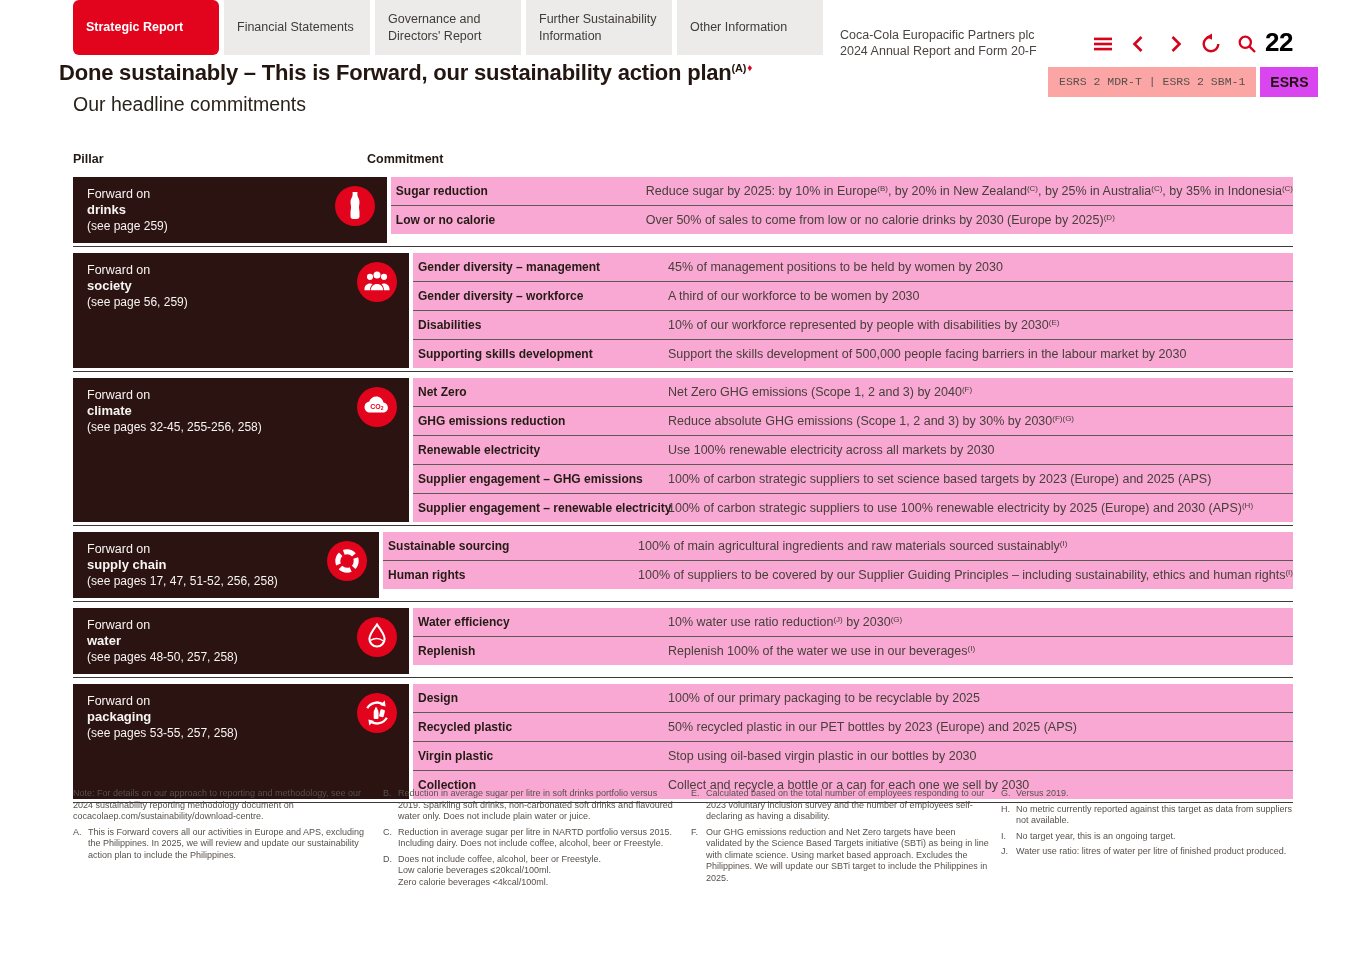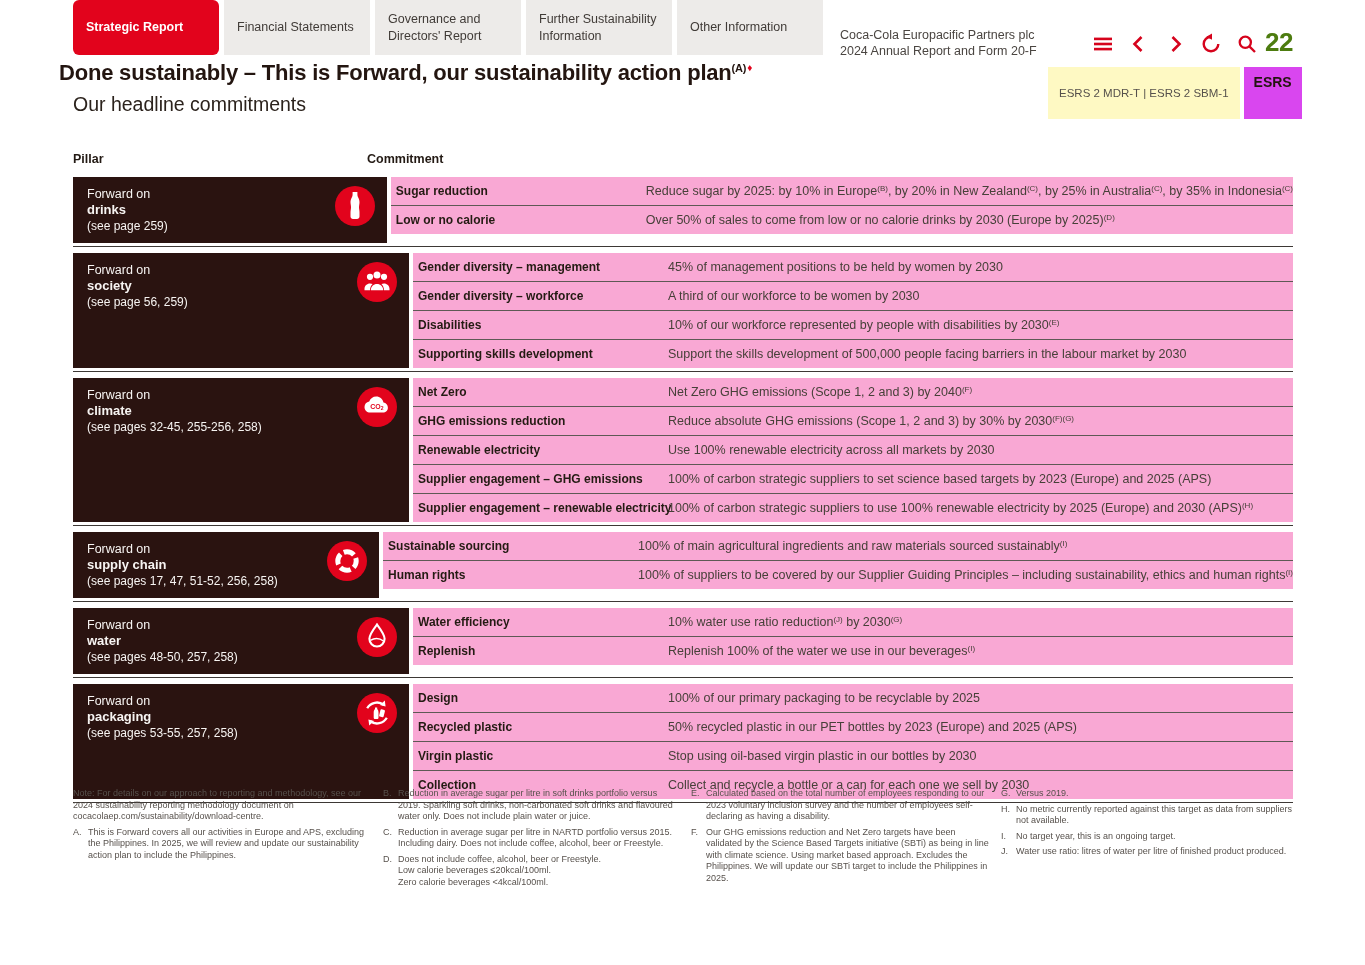"22" .page-number { color: #4d7c0f -> #000000 }
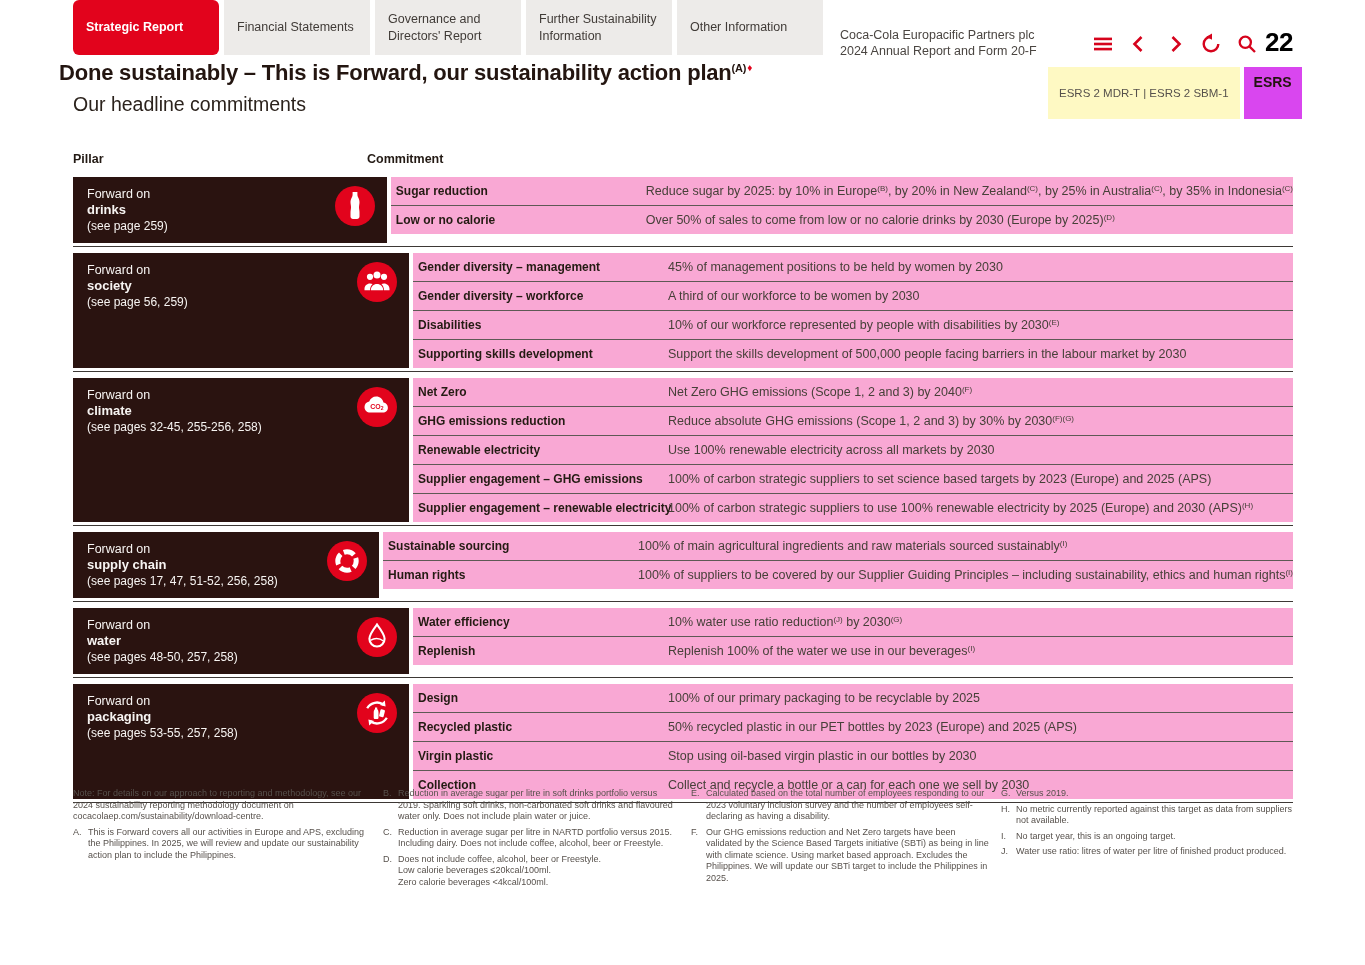"ESRS 2 MDR-T | ESRS" .badge-gray { background: #fef9c3 -> #fca5a5; font-family: none -> Liberation Mono, monospace; padding: 20px 11px -> 8px 11px }
